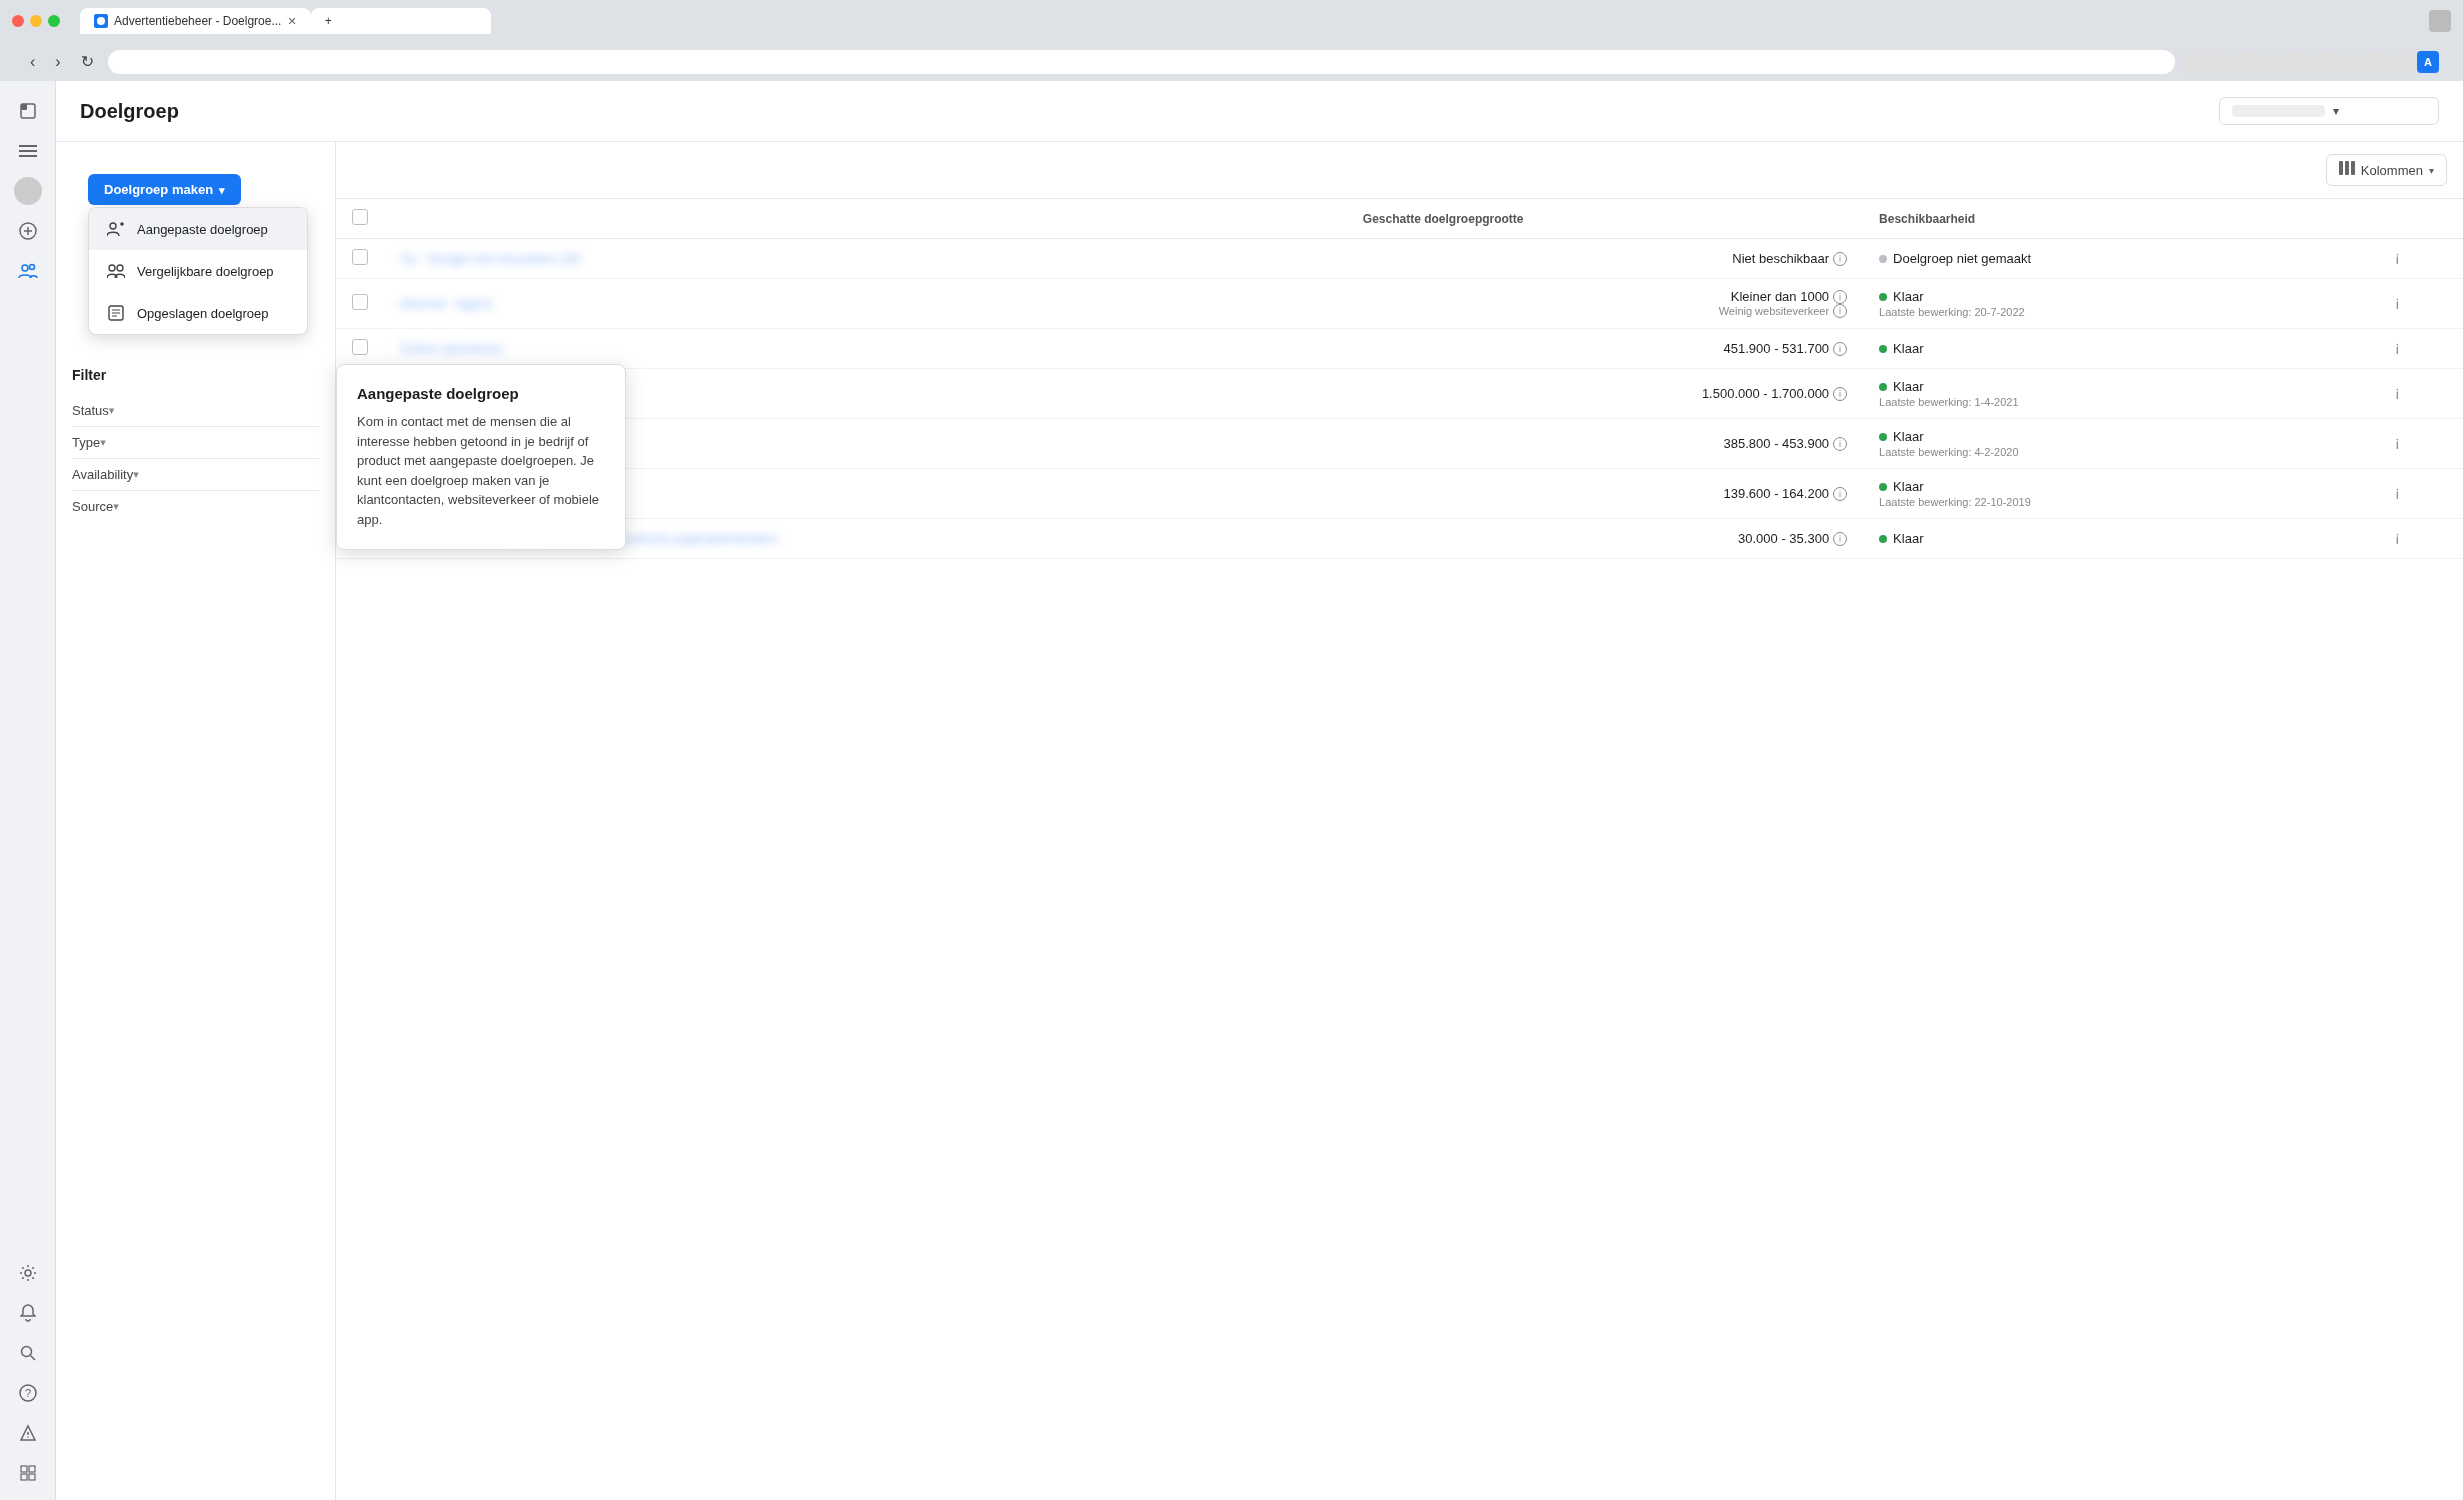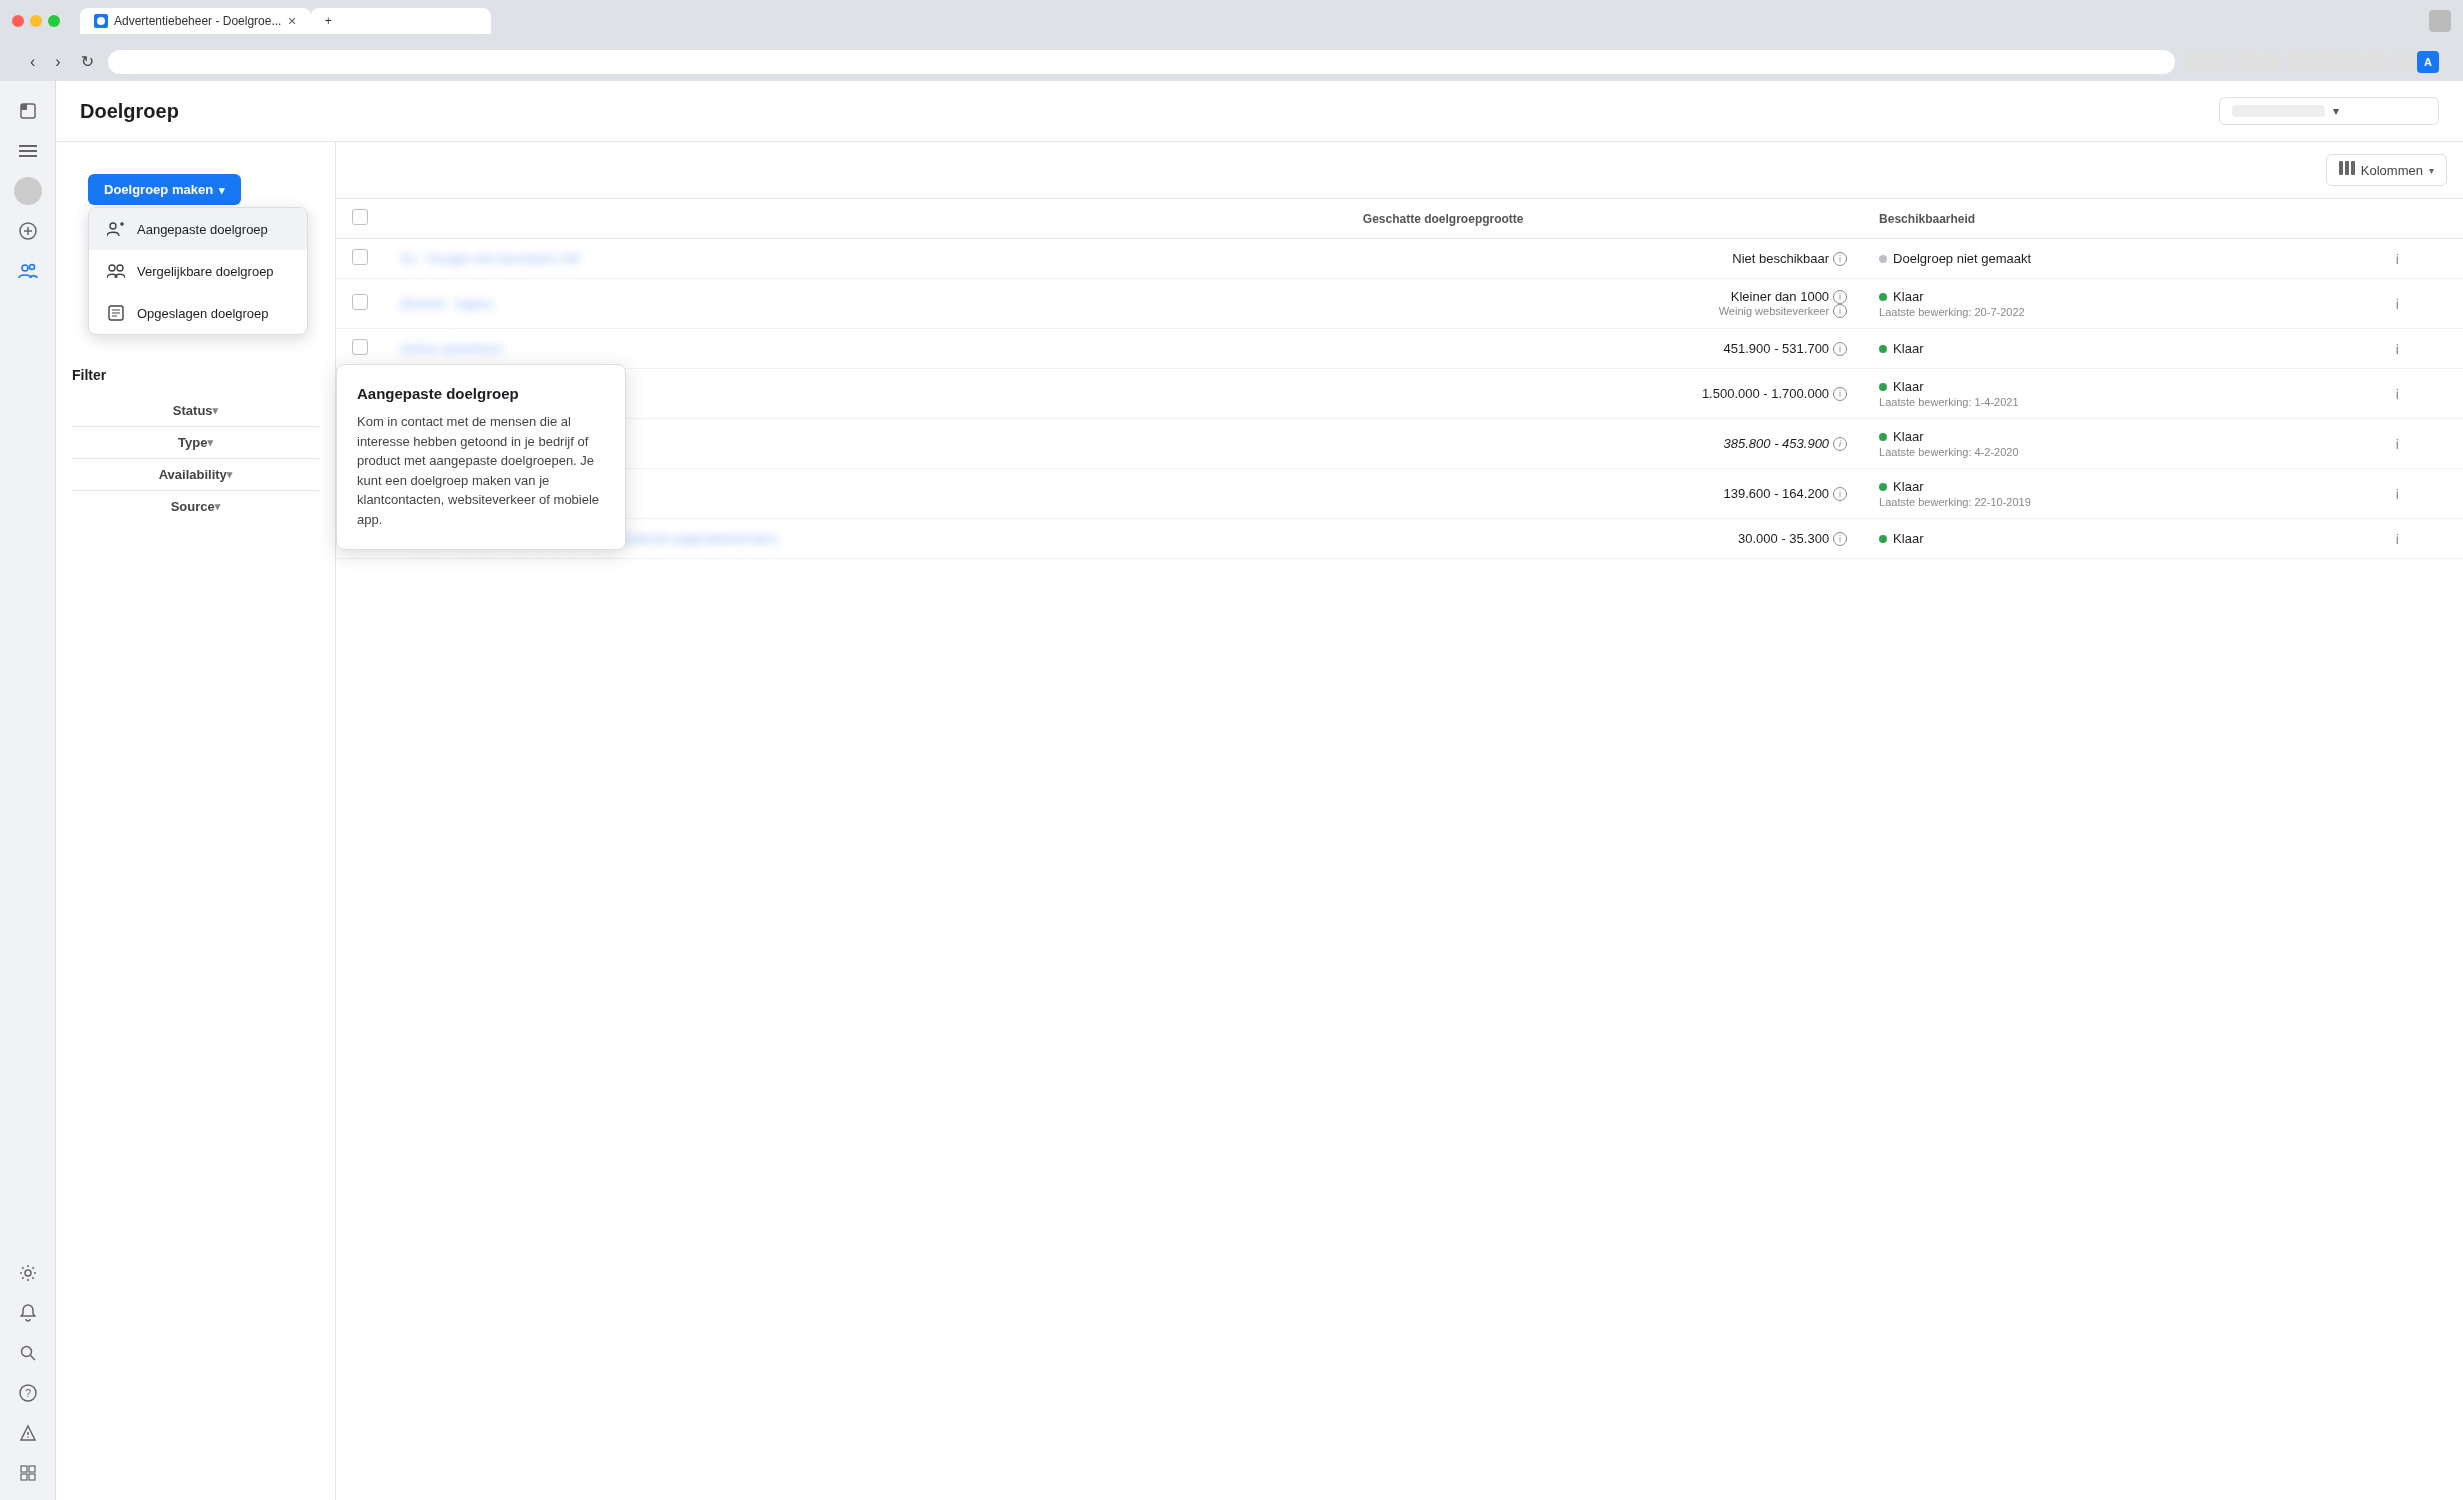"Status" .filter-item { font-weight: bold -> none; justify-content: center -> flex-start }
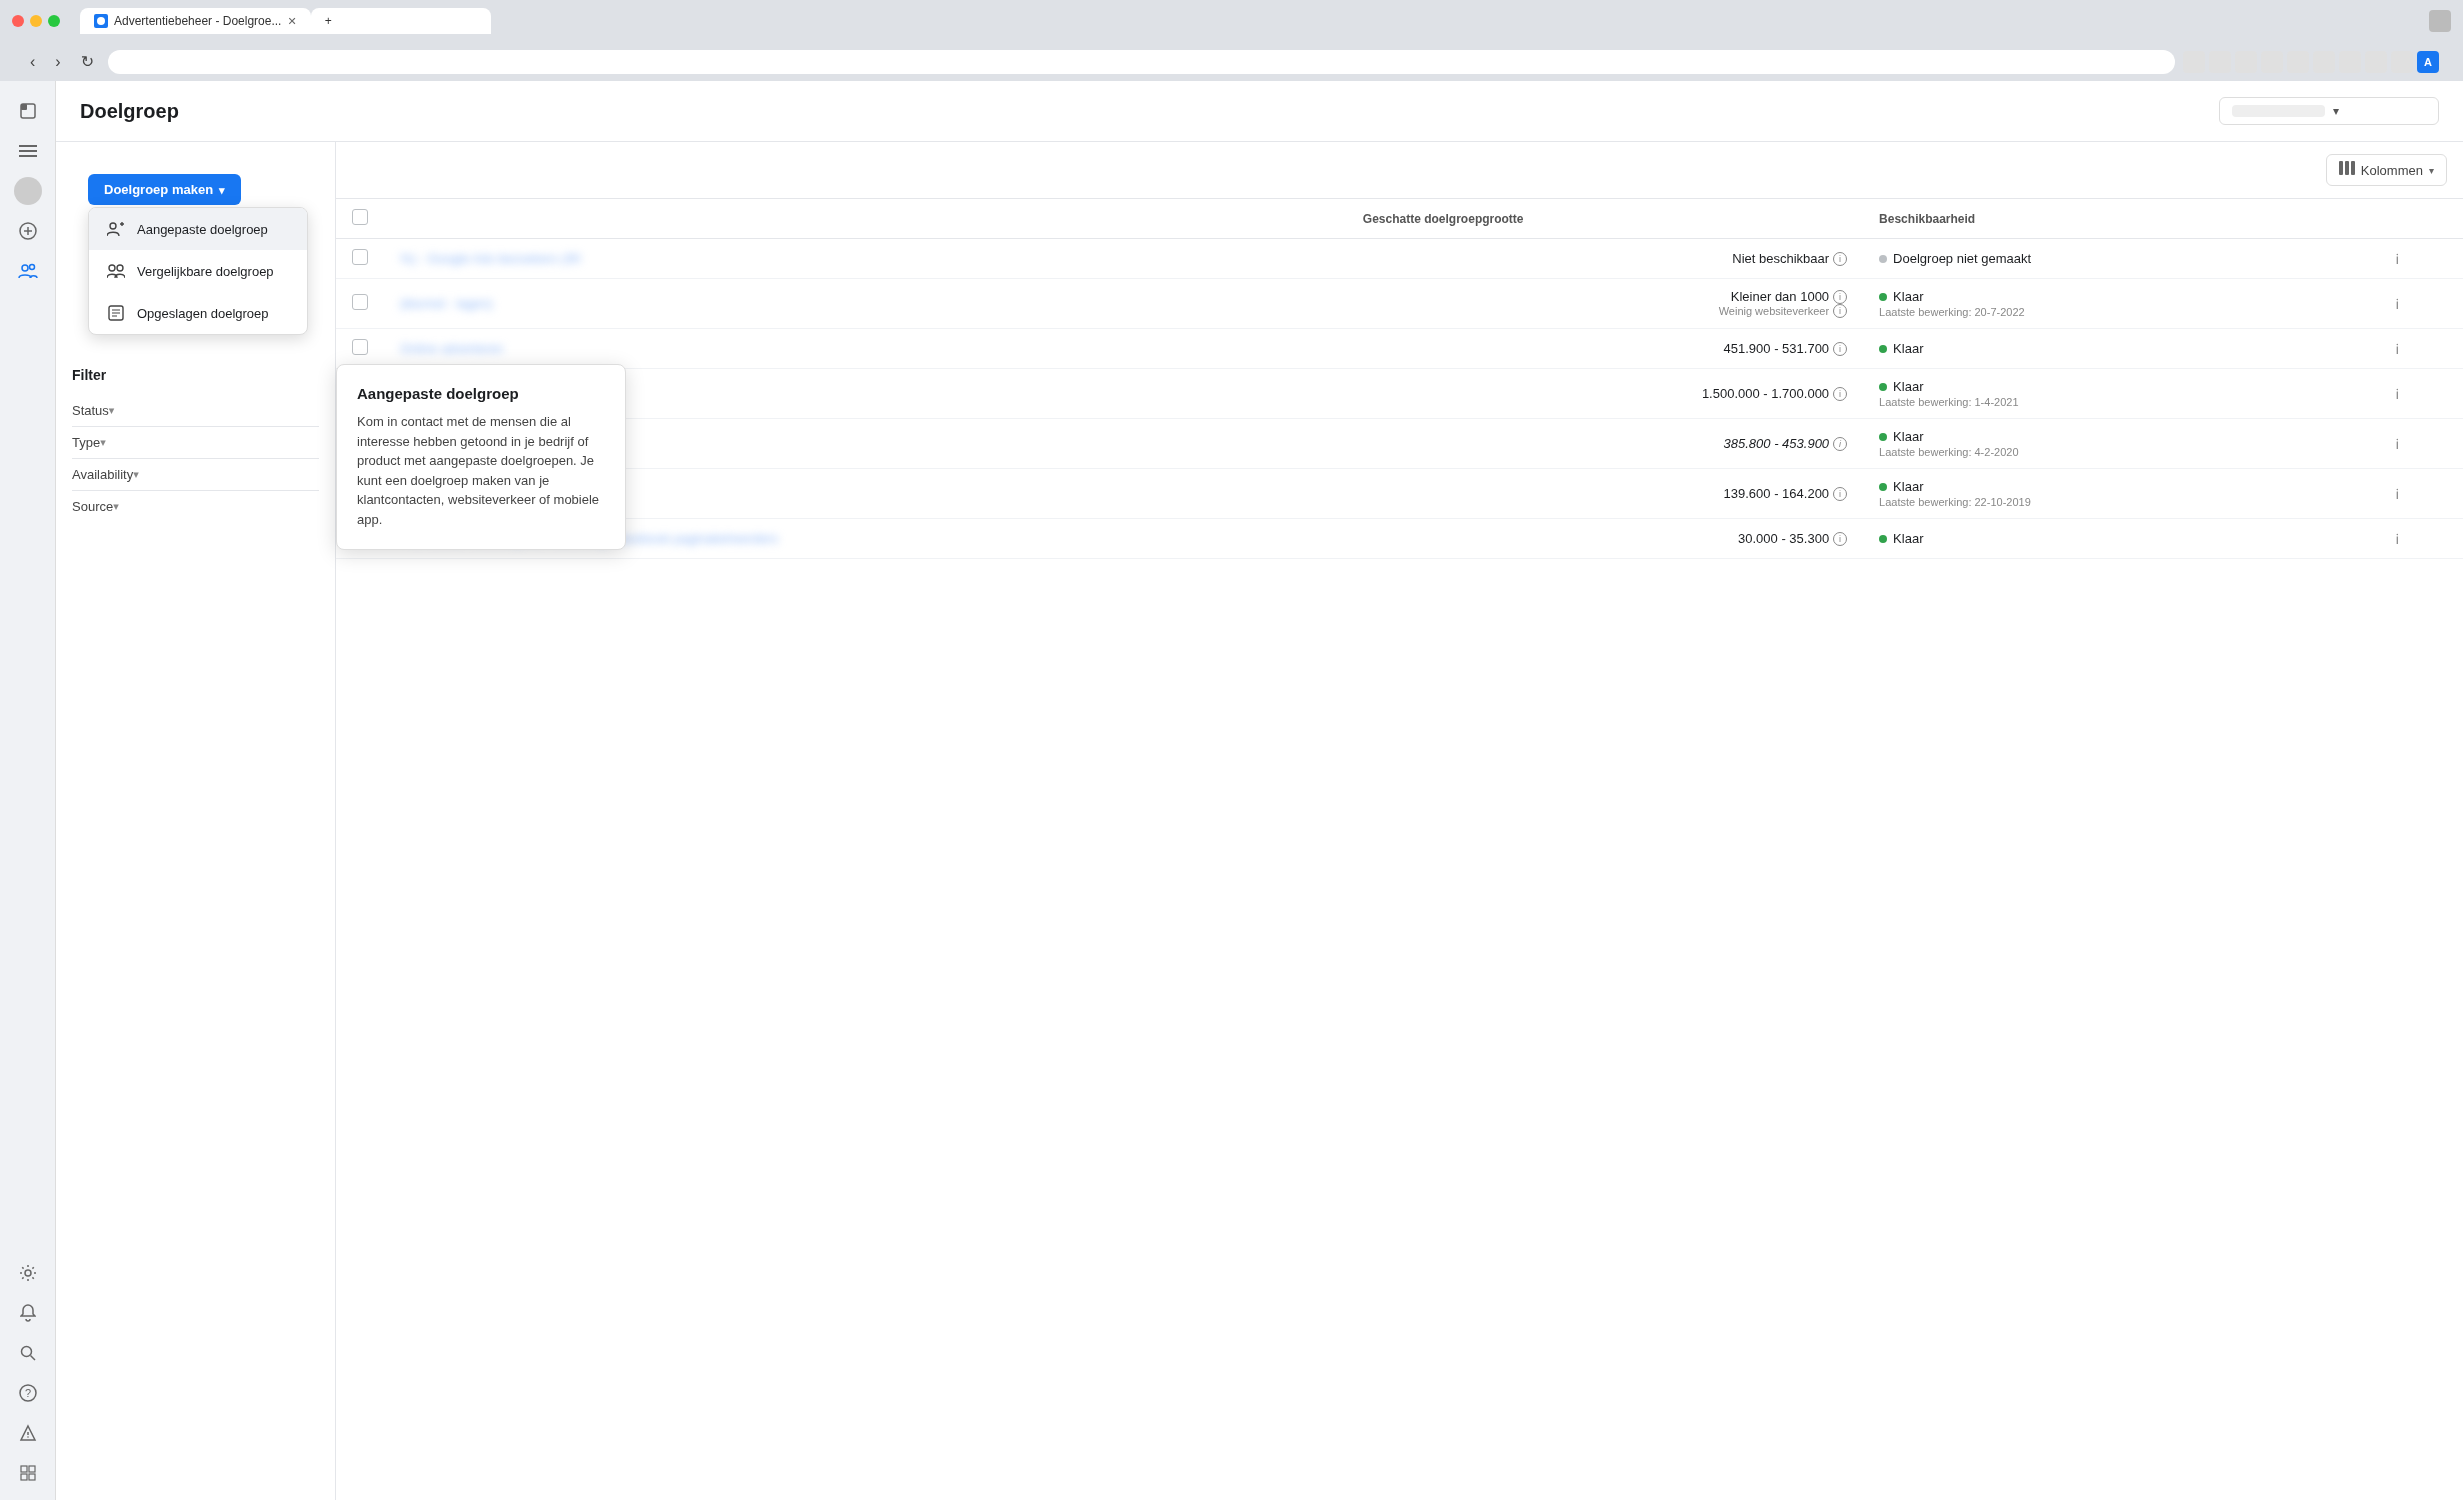"385.800 - 453.900" td { font-style: italic -> none }
